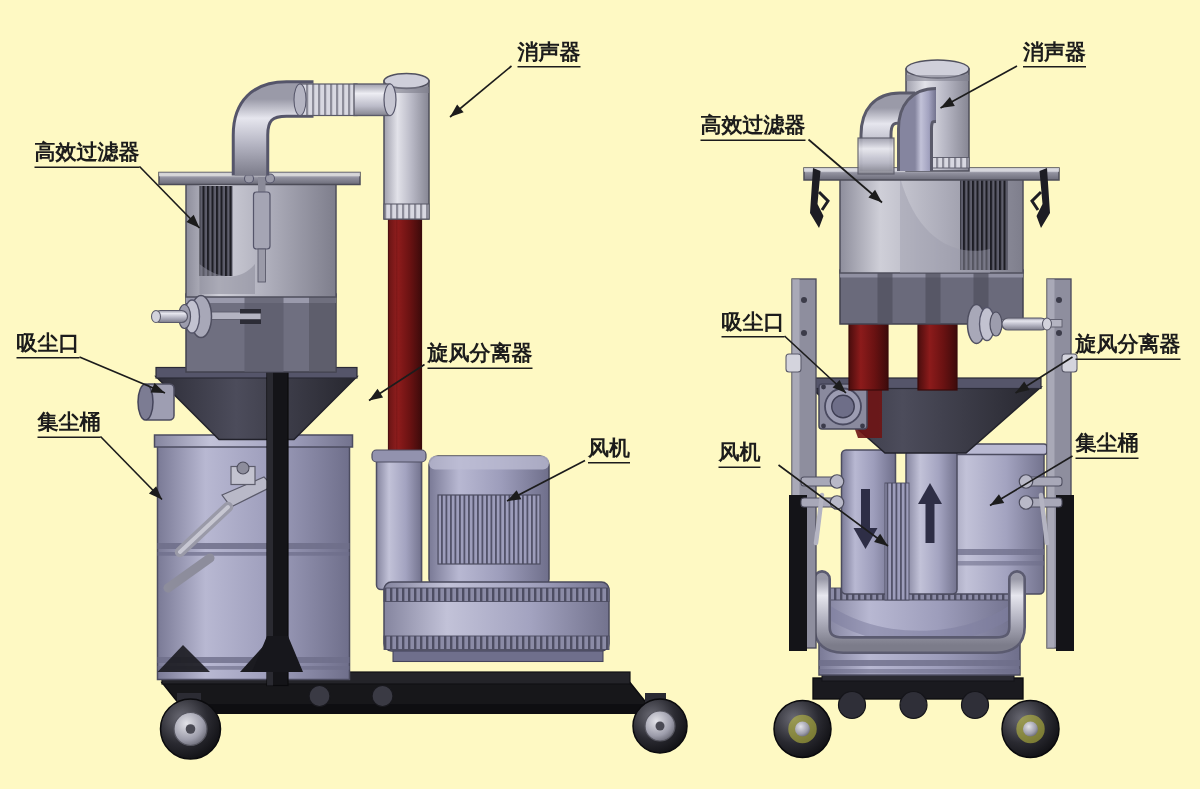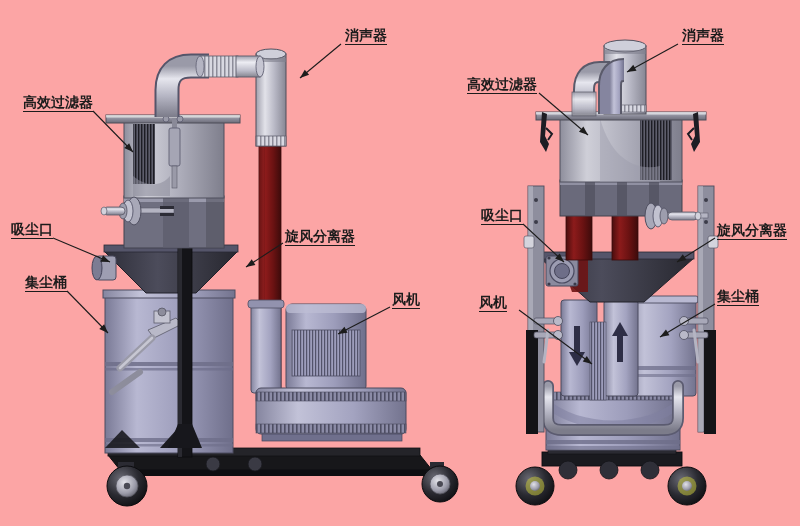"消声器" #stage { background: #fca5a5 -> #fef9c3 }
